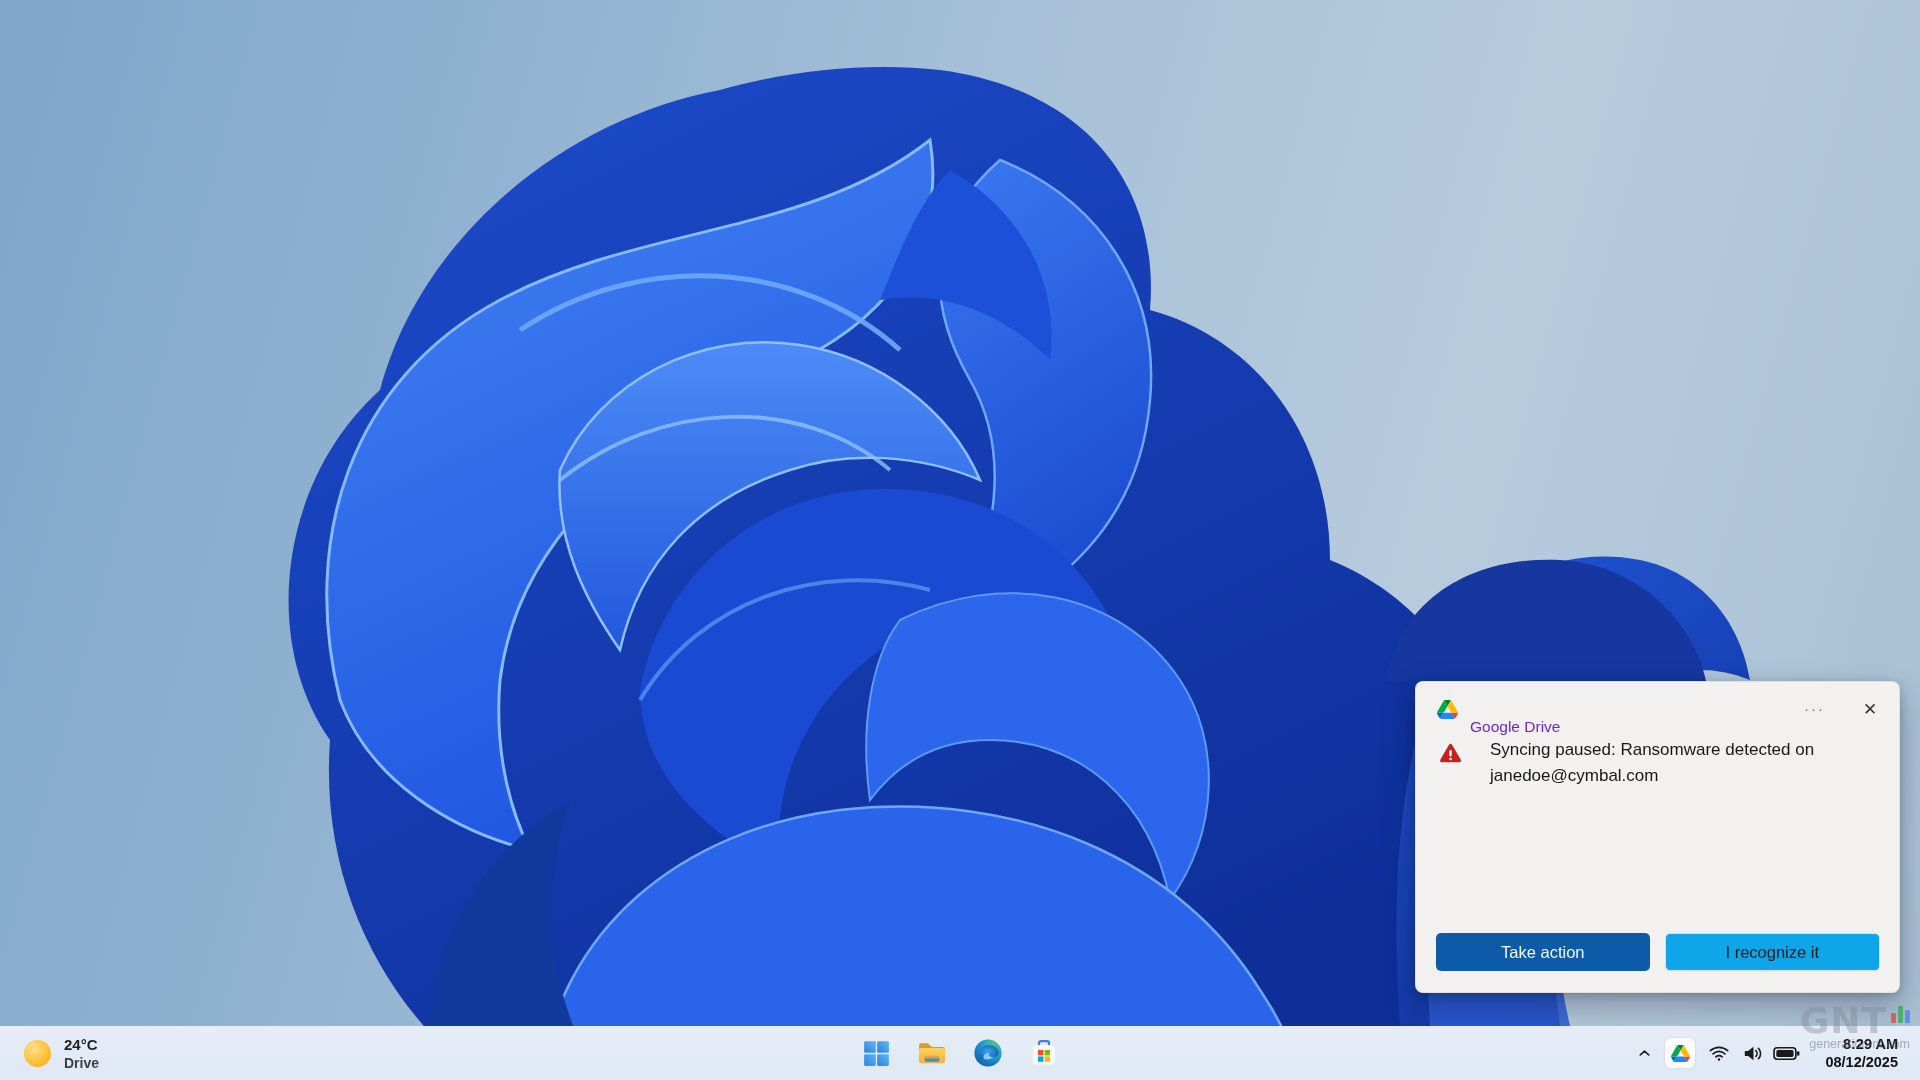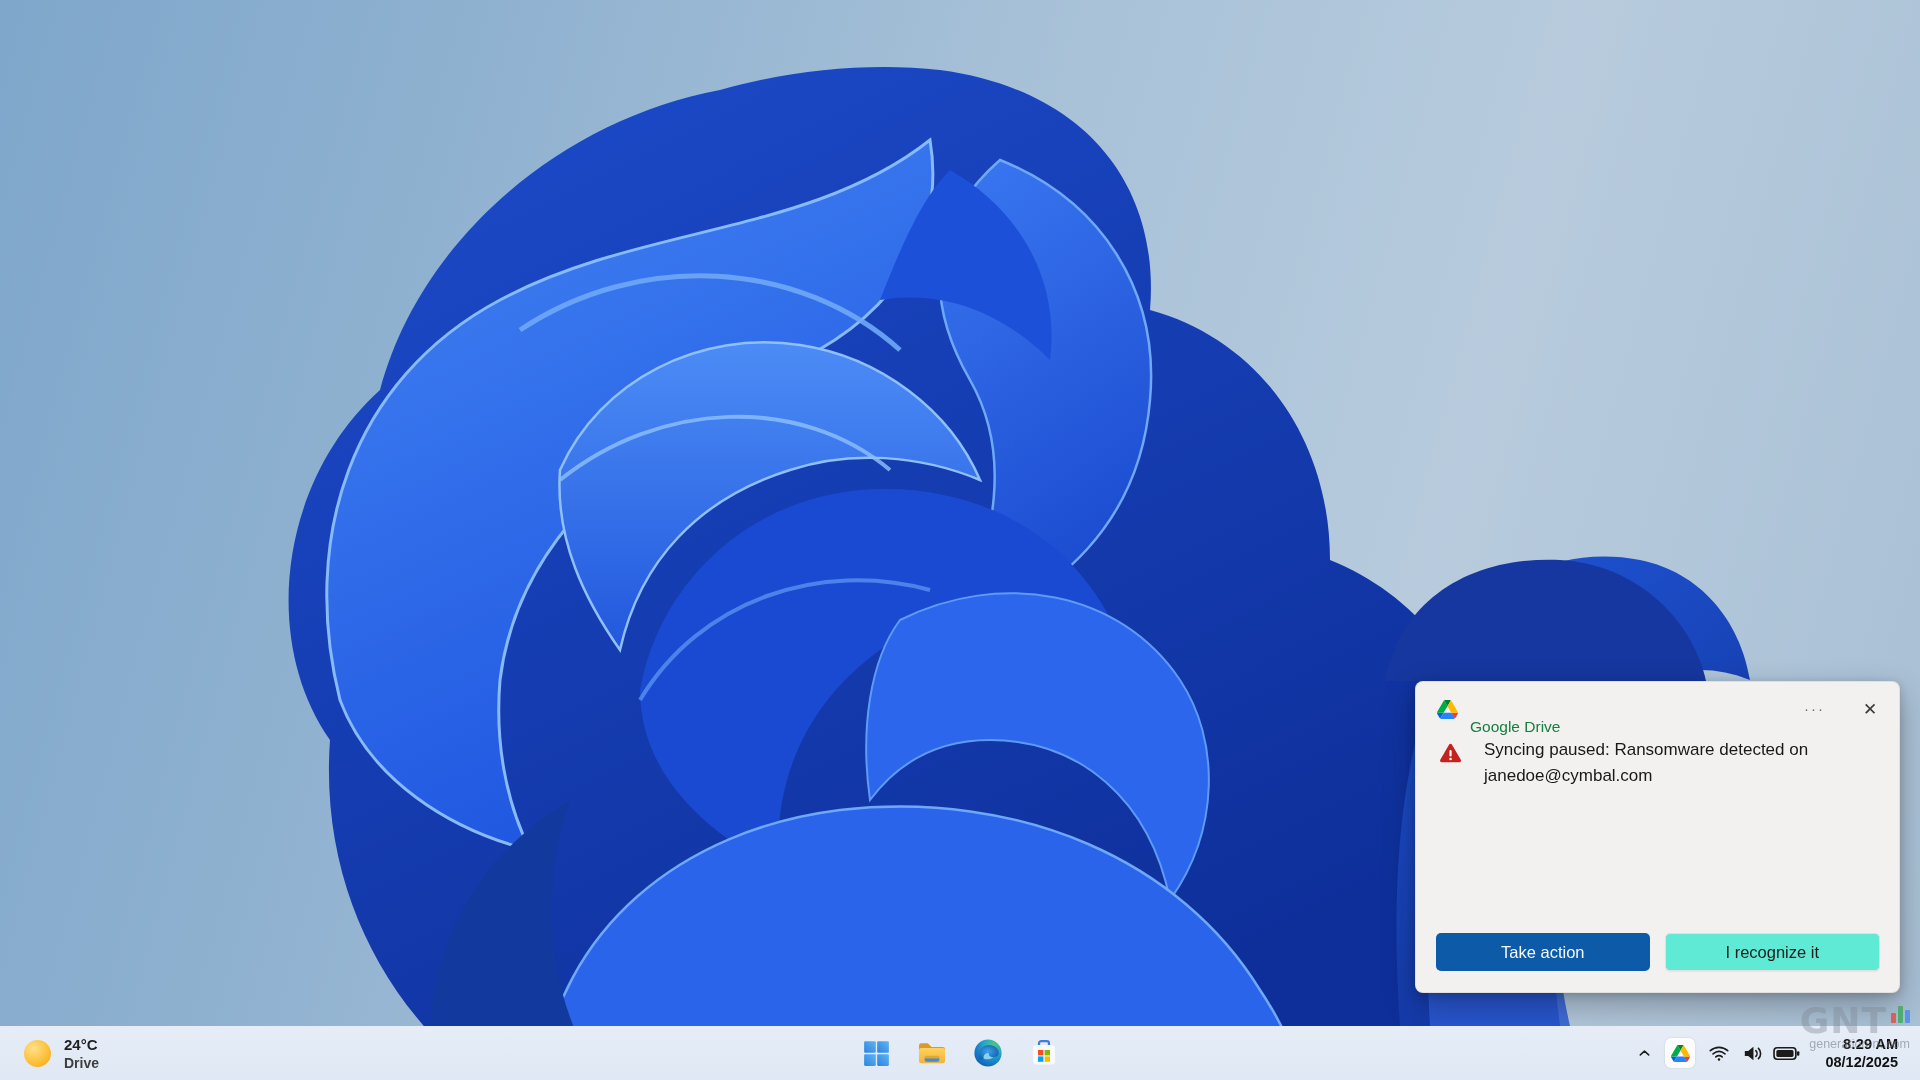"Google Drive" .notif-app { color: #15803d -> #6d28d9 }
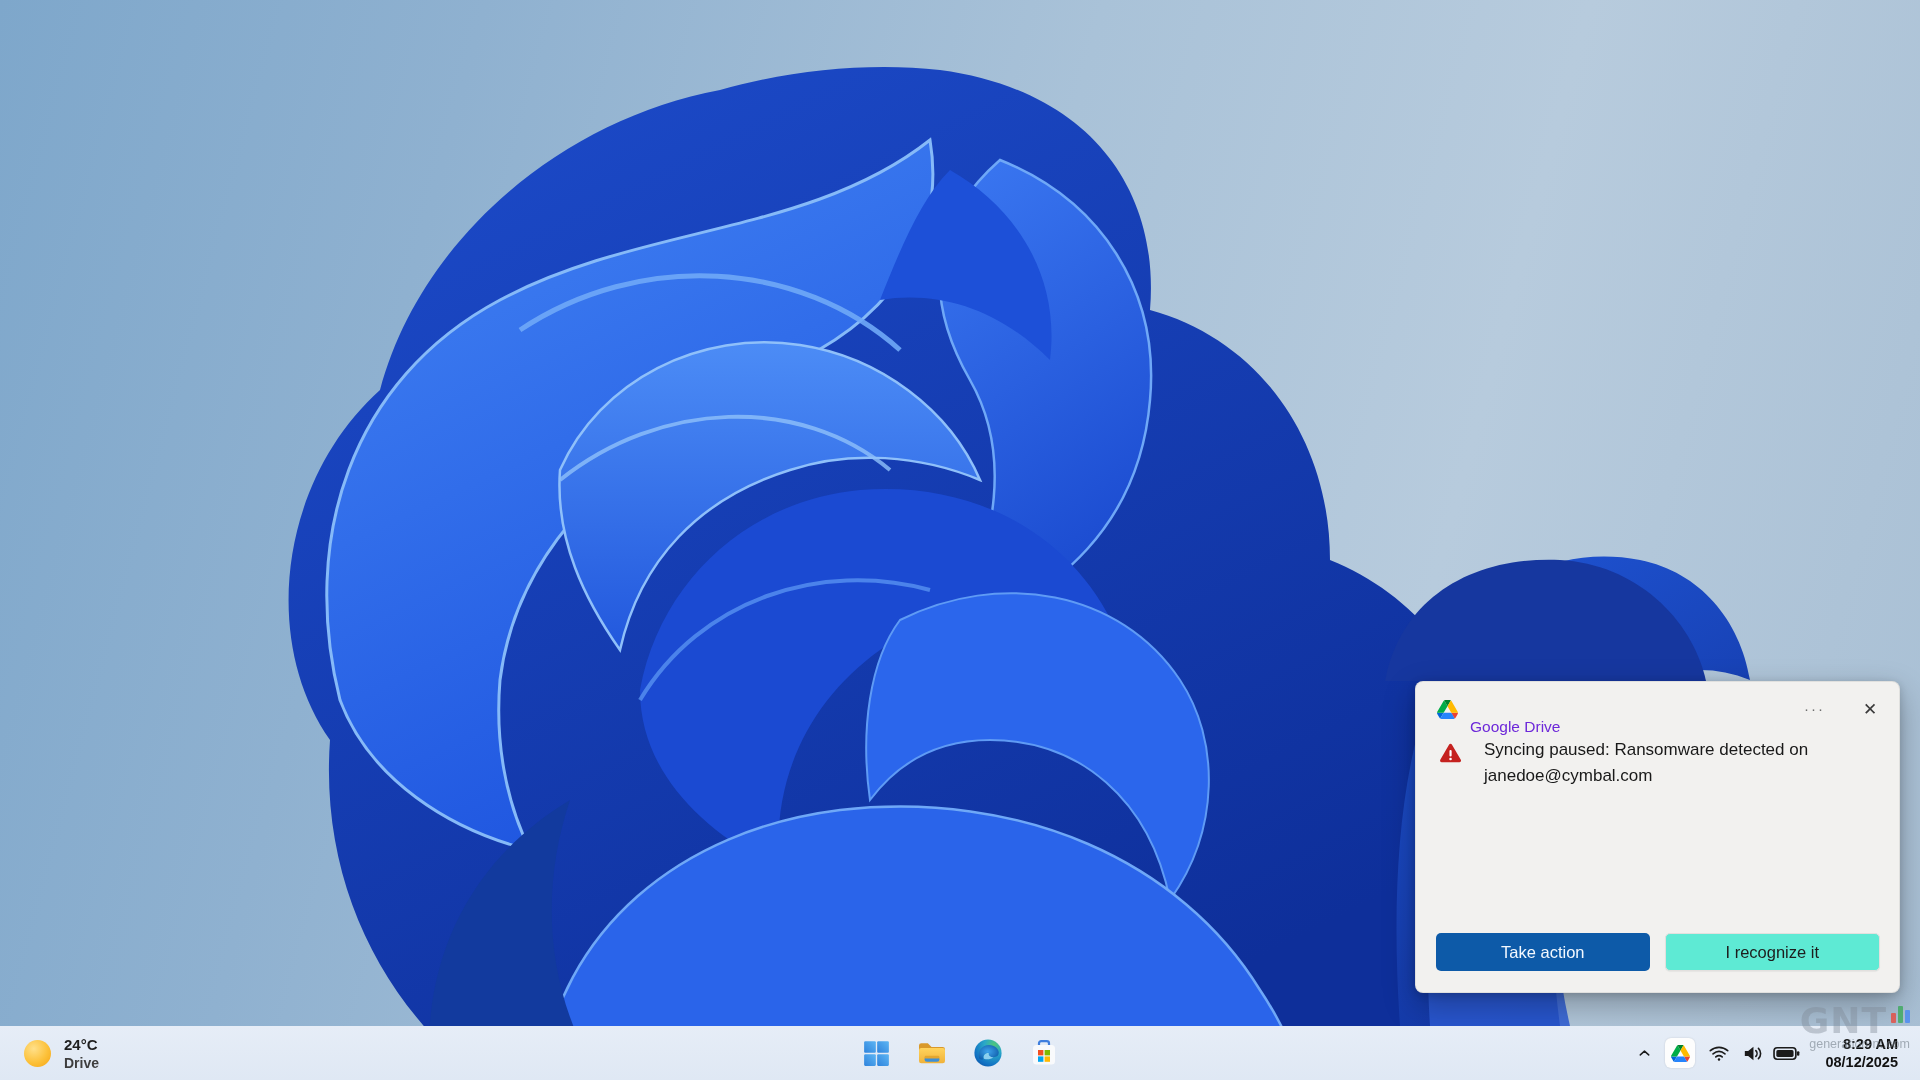"Syncing paused: Ransomware detected on" .notif-texts { margin-left: 20px -> 26px }
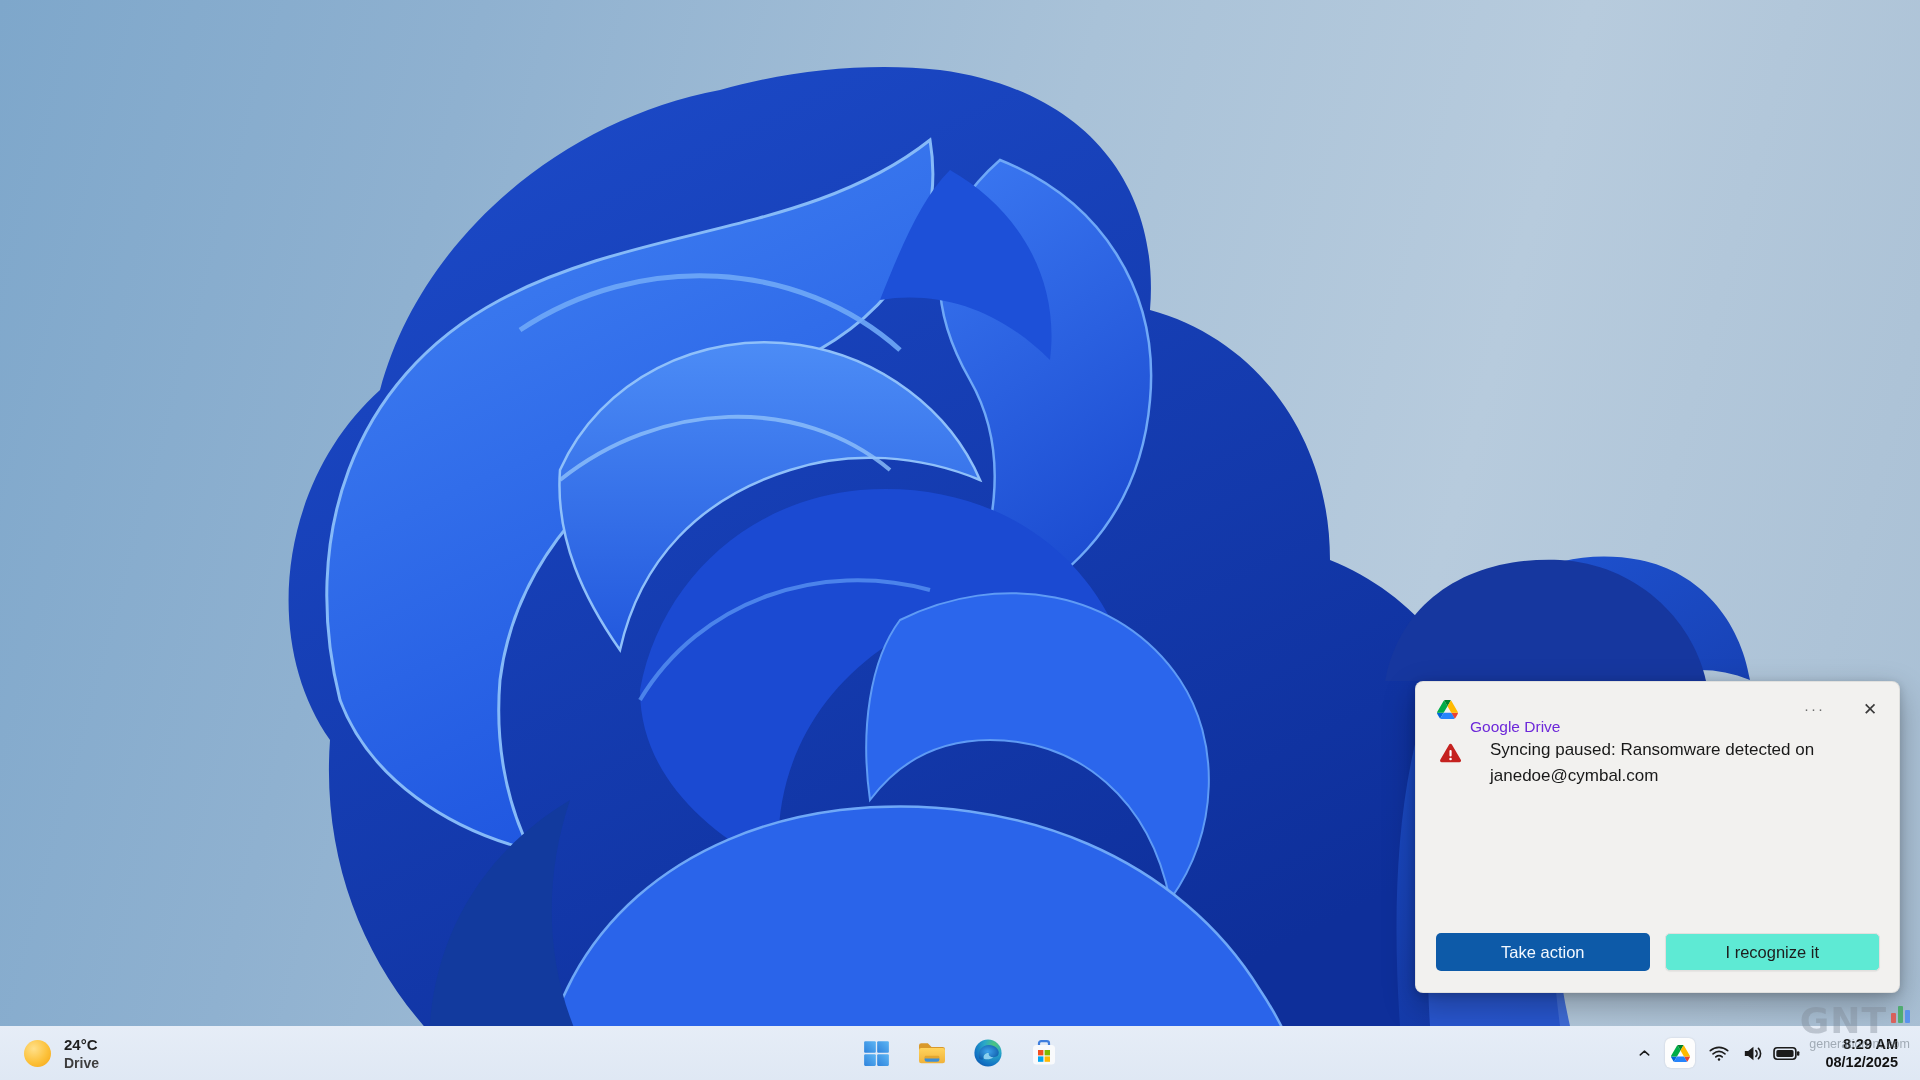"I recognize it" .btn-secondary { background: #5eead4 -> #0ea5e9 }
